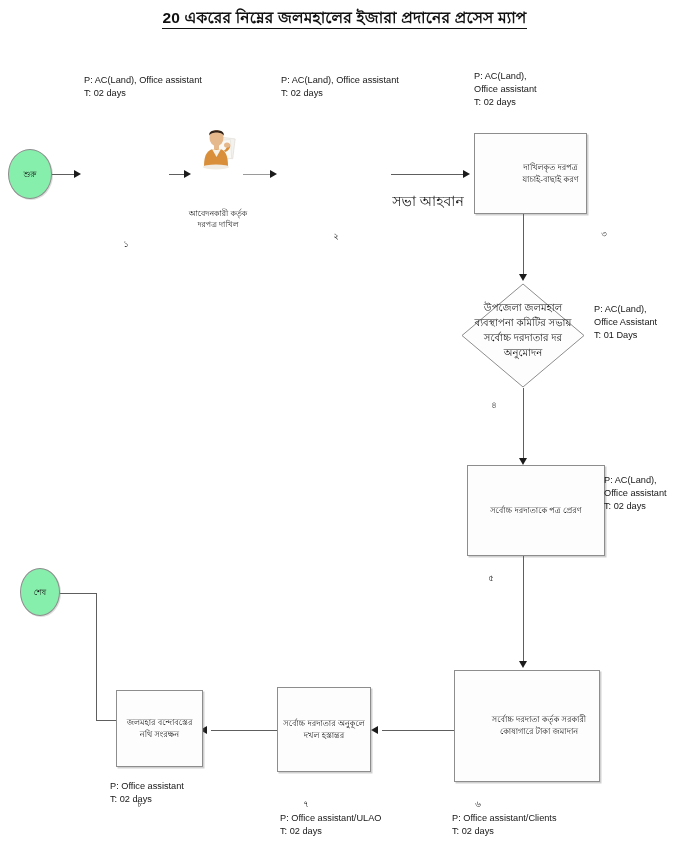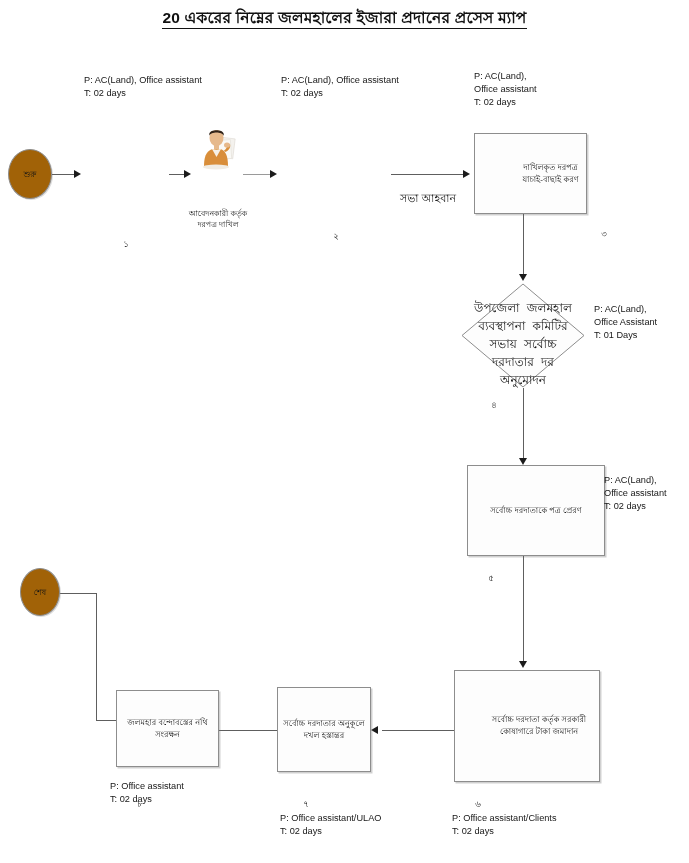"শুরু" .ellipse { background: #a16207 -> #86efac }
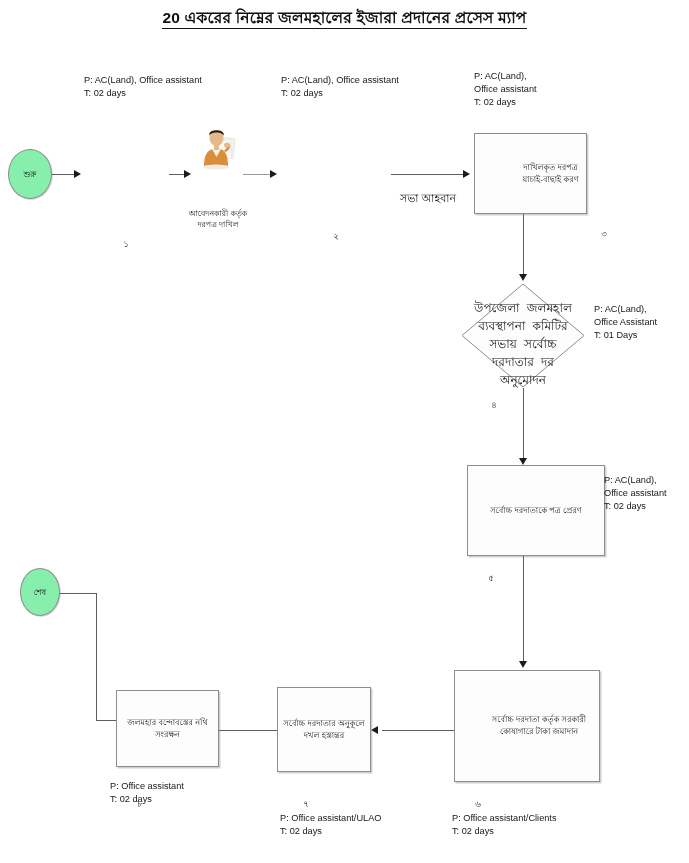"সভা আহবান" .edge-label { font-size: 11px -> 14px }
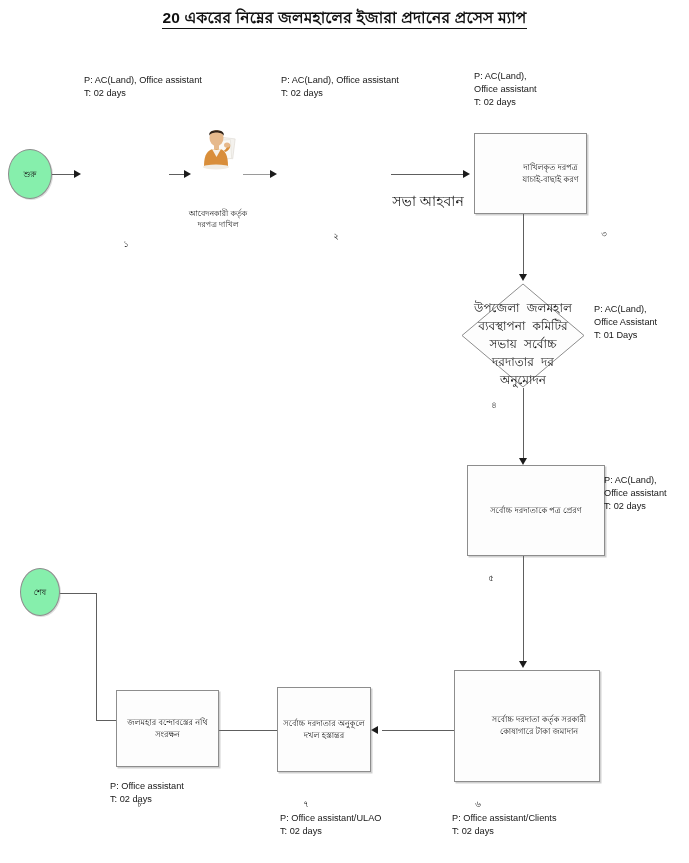"উপজেলা জলমহাল ব্যবস্থাপনা কমিটির সভায়" .diamond-wrap .dlabel { font-family: Liberation Mono, monospace -> none; font-size: 12px -> 10px }
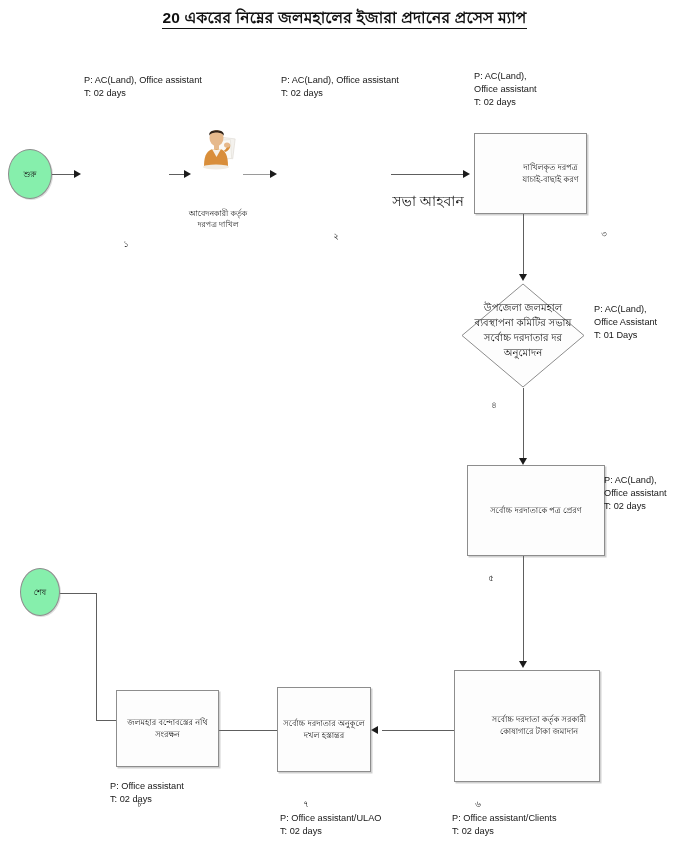"জলমহার বন্দোবস্তের নথি সংরক্ষন" div.node { width: 103px -> 87px }
